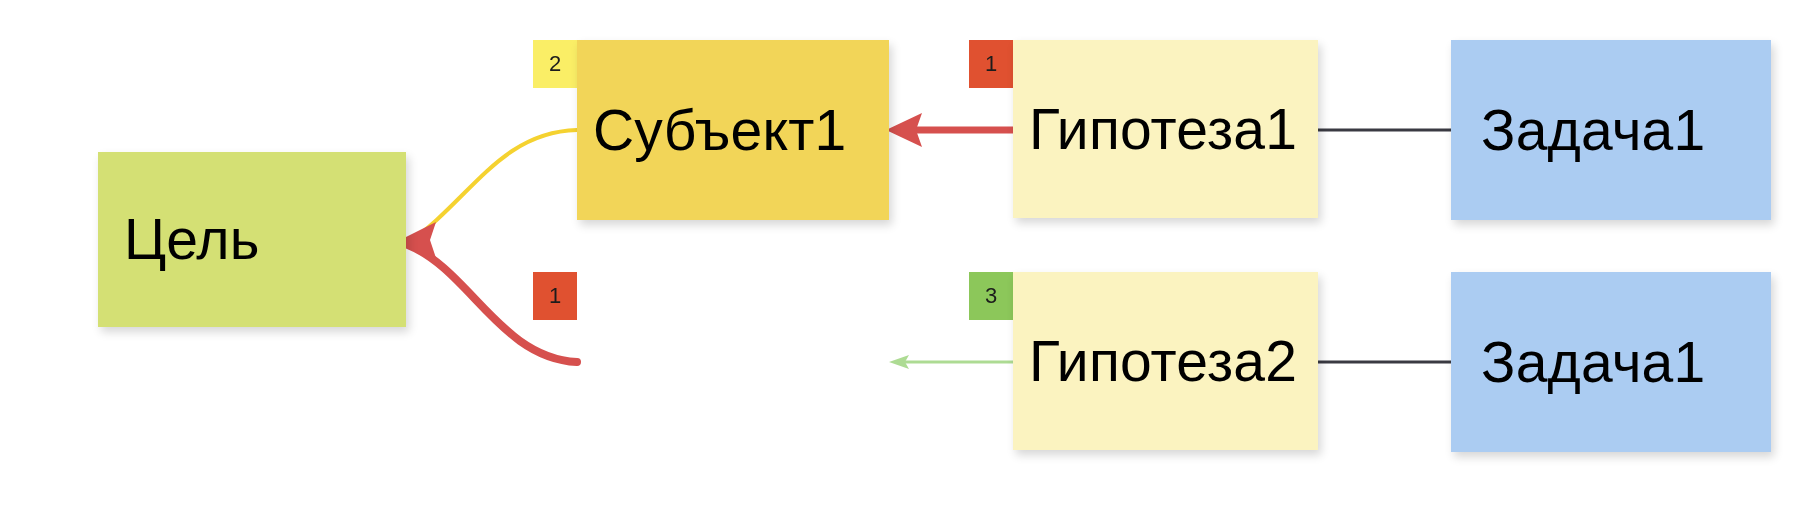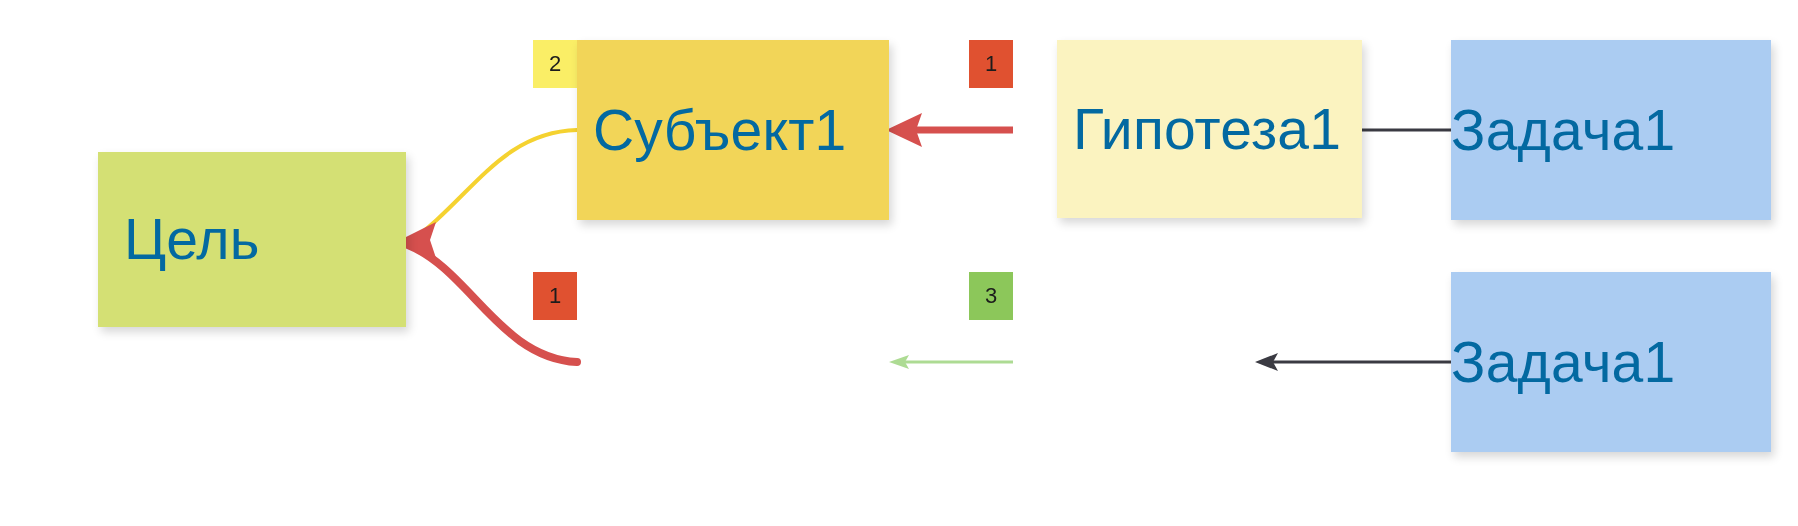"Субъект1" .node-label { color: #0369a1 -> #000000 }
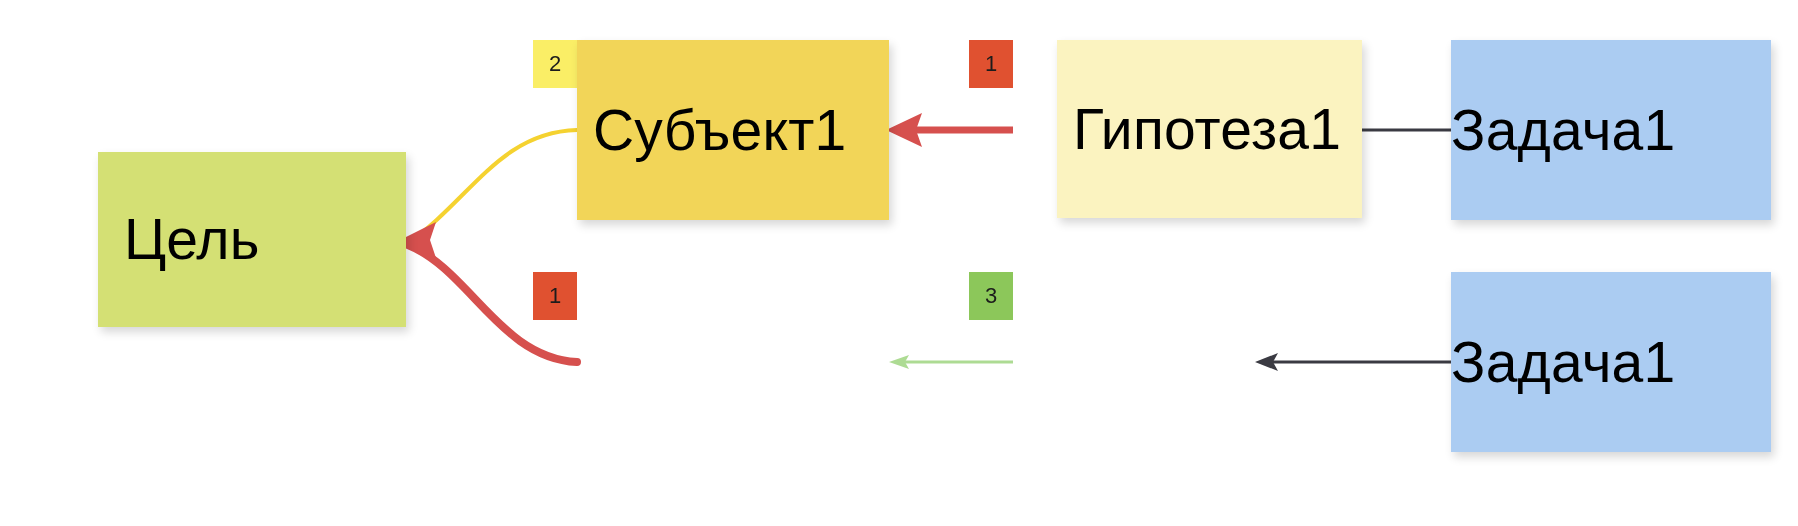"Гипотеза1" .hypothesis { margin-left: 44px -> none }
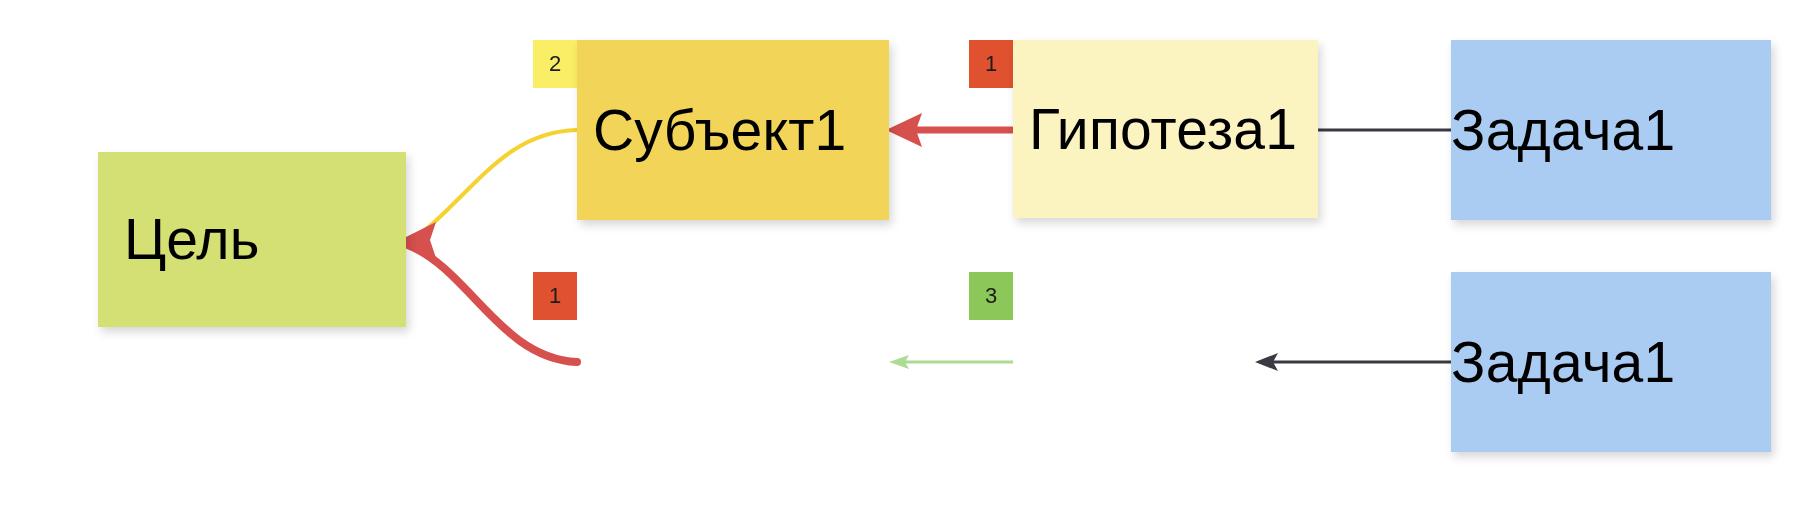"Задача1" .task .node-label { padding-left: none -> 30px }
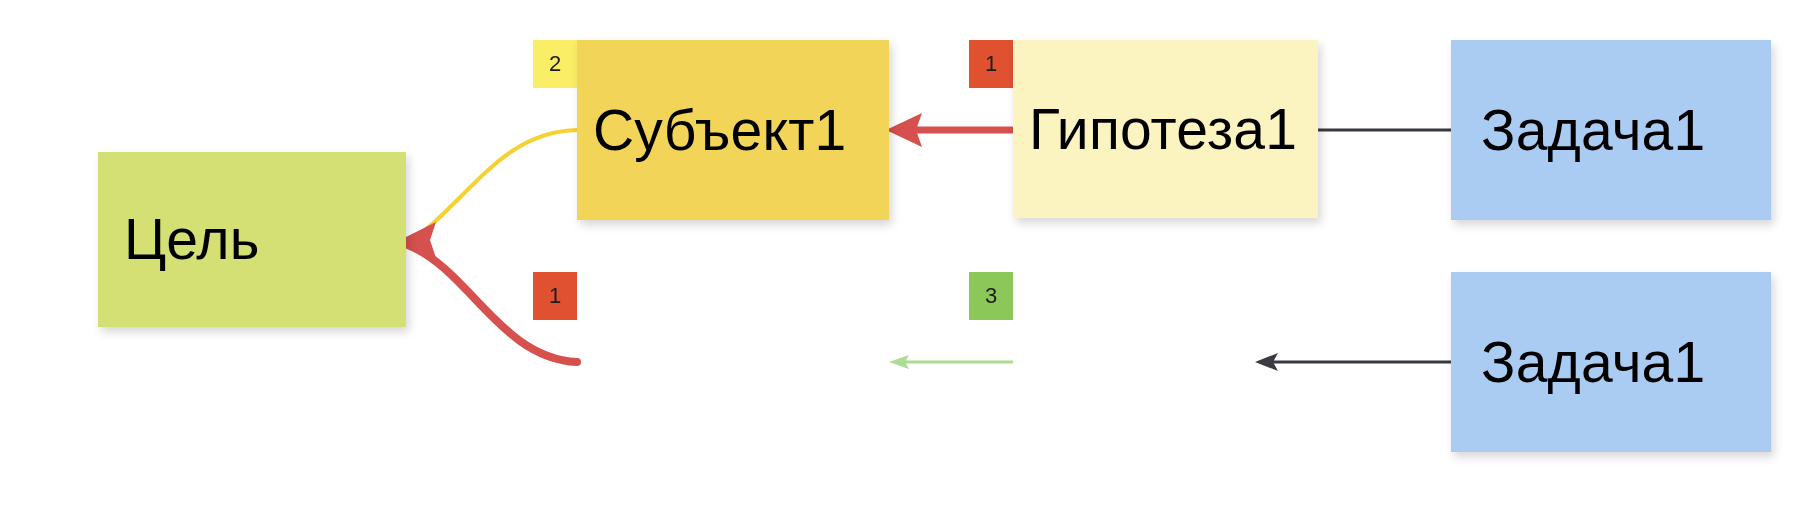"Гипотеза2" div.node { html: none -> <div> <span>Гипотеза2</span> </div> }
